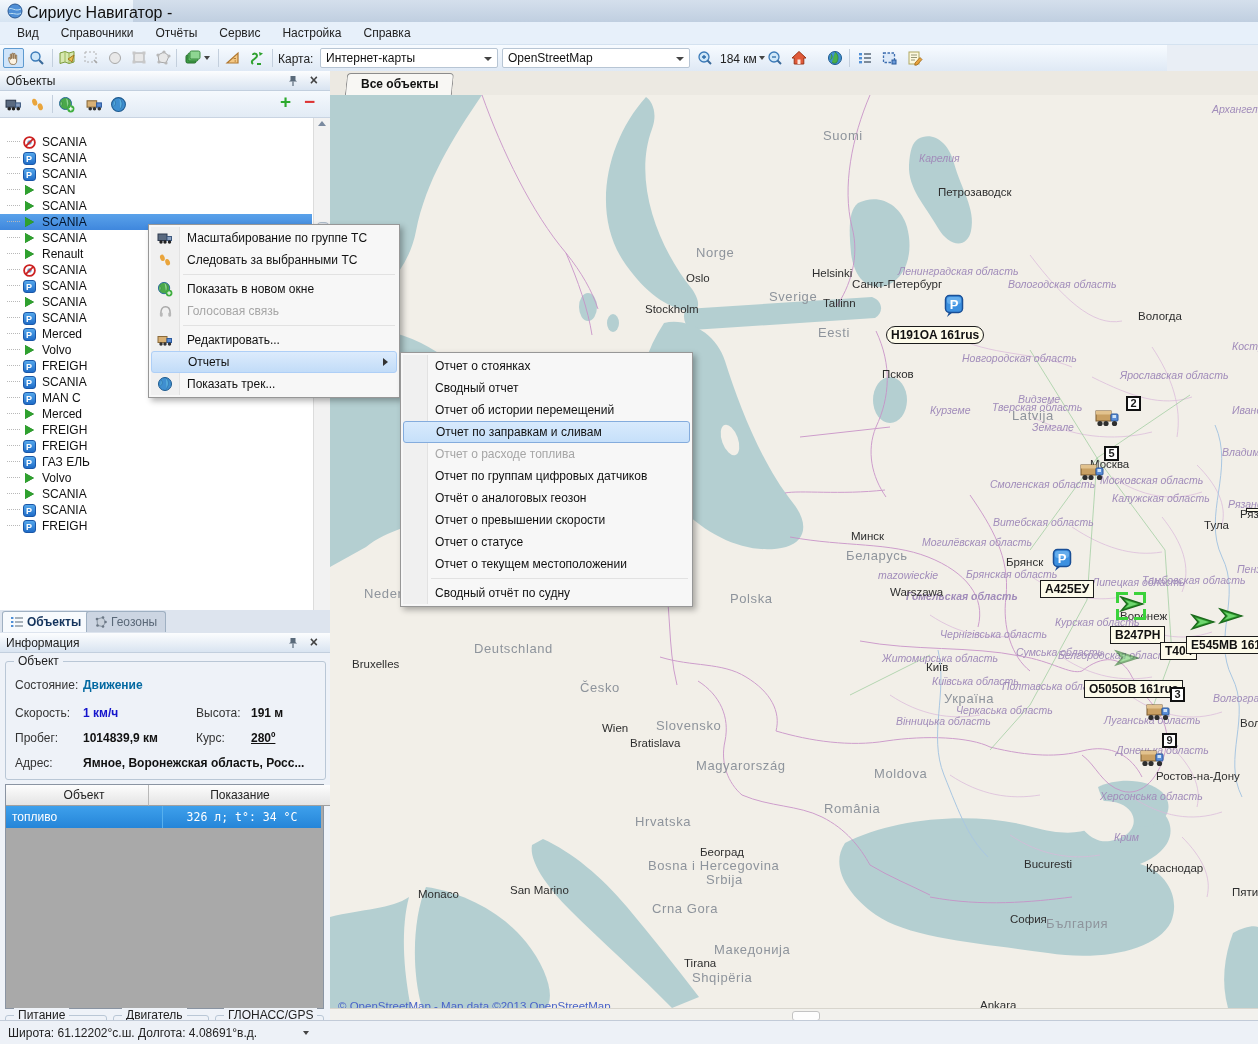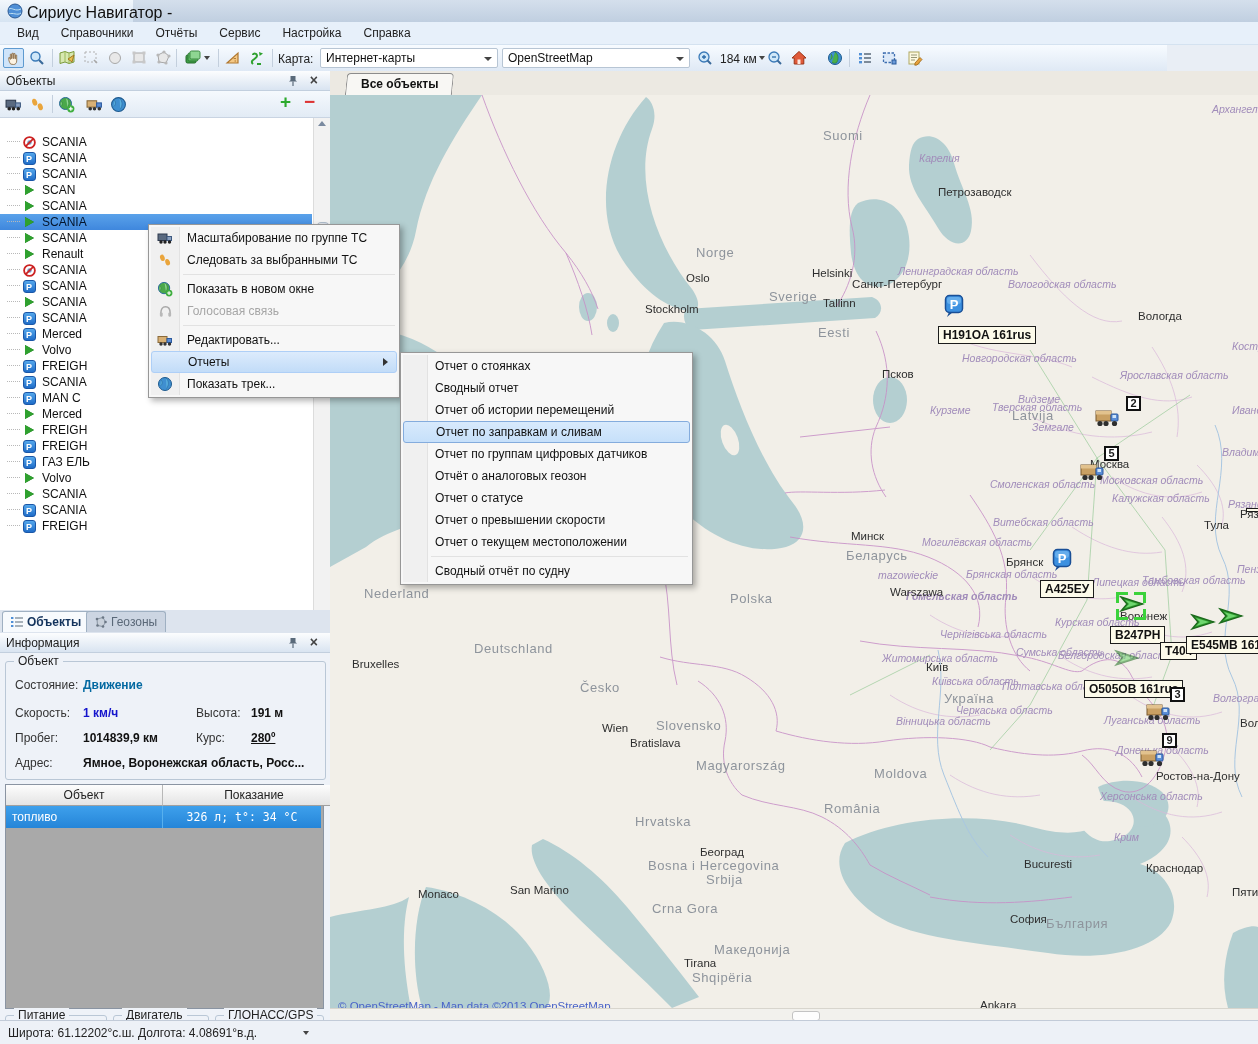"H191OA 161rus" div.plate { border-radius: none -> 9px; left: 608px -> 556px }
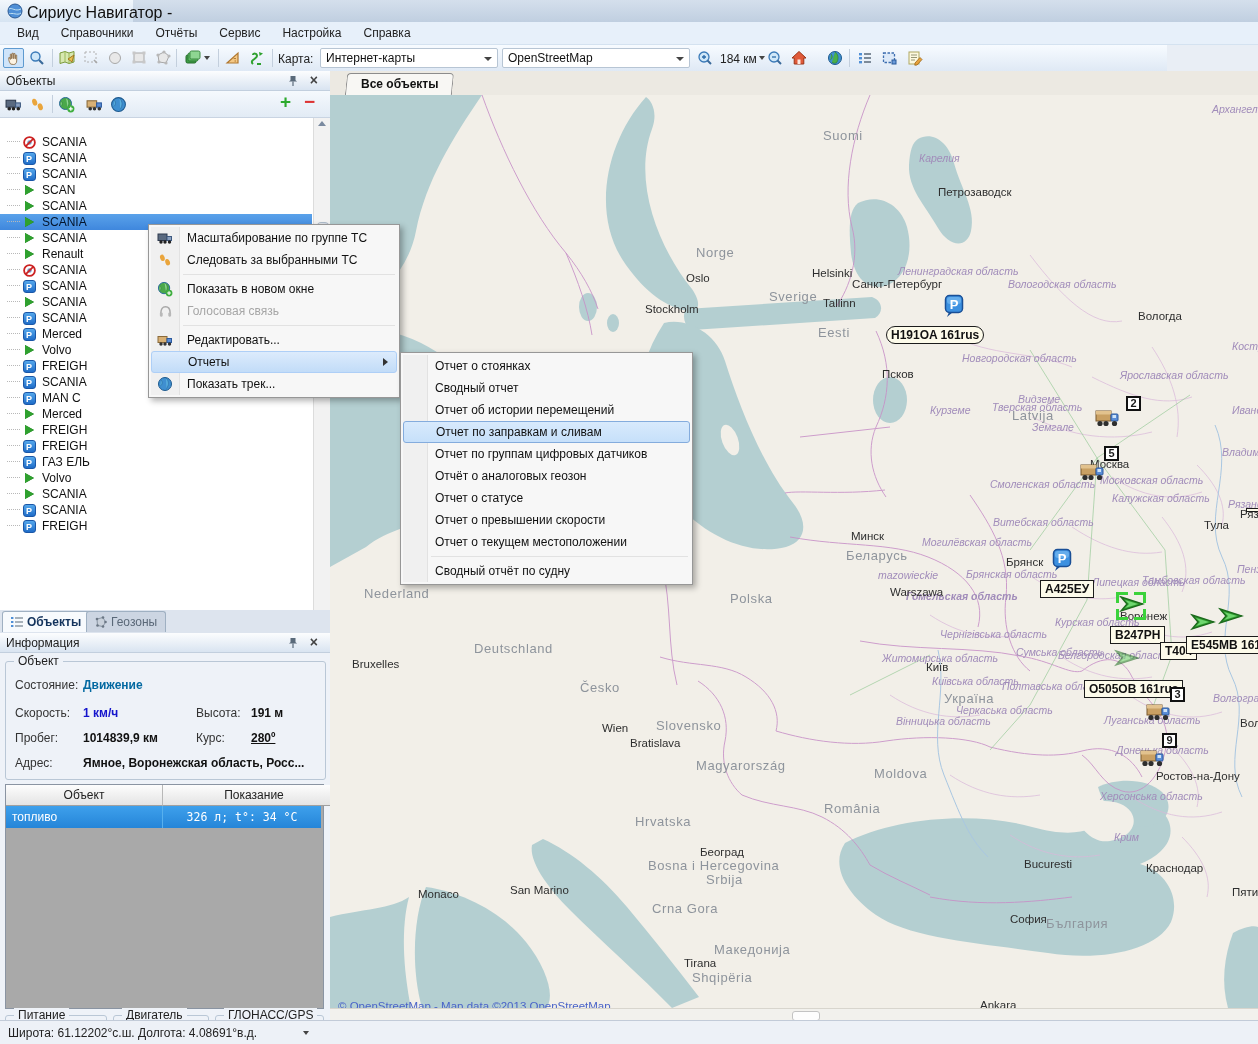"Отчет о расходе топлива" div.cmi { html: none -> <div> <span>Отчет о расходе топлива</span> </div> }
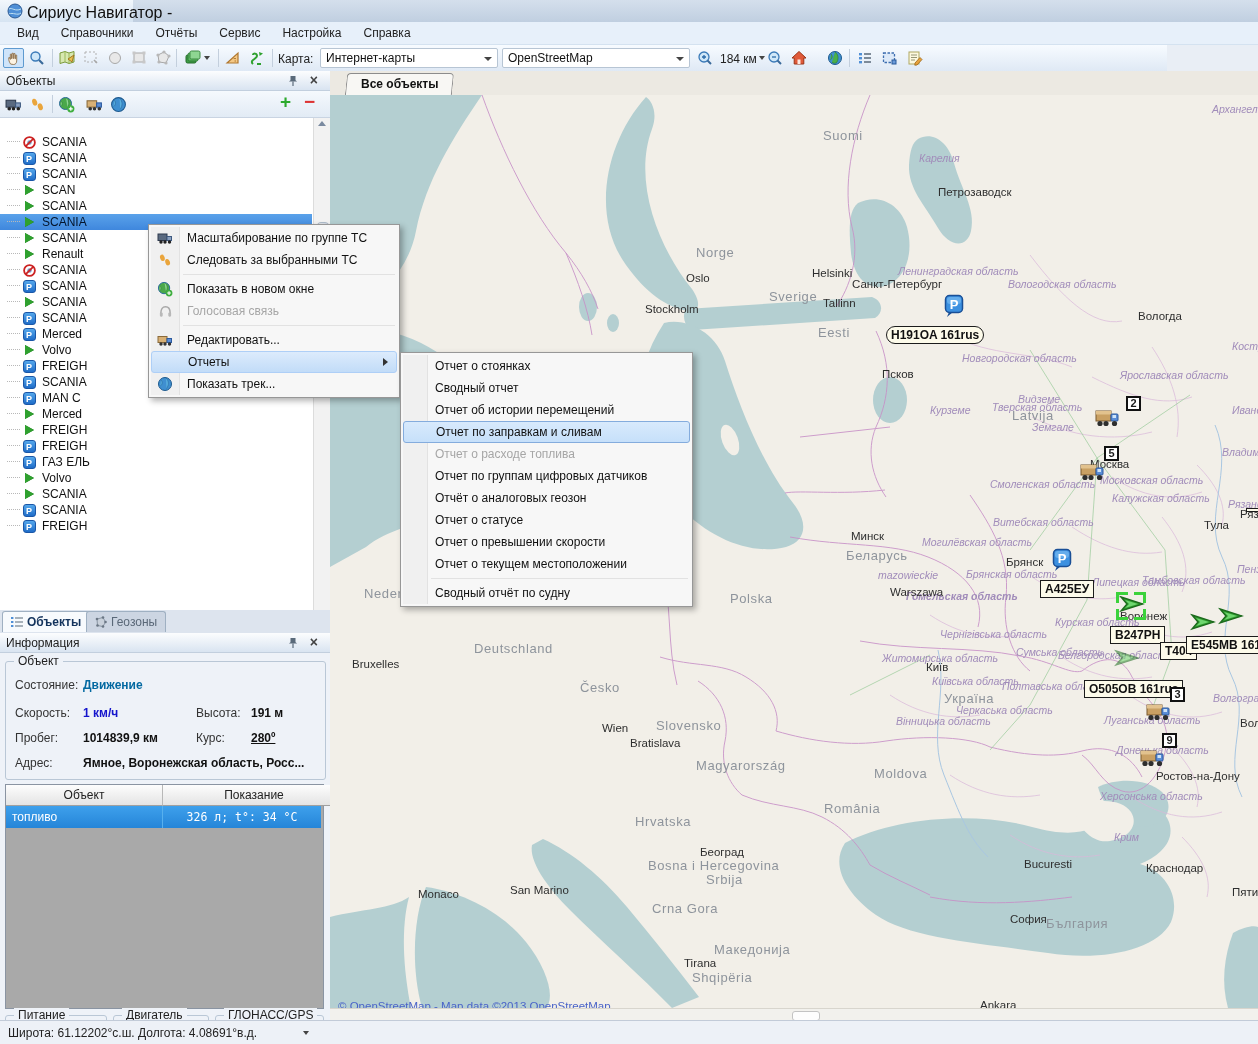"Отчет о статусе" div.cmi { order: before "Отчет о превышении скорости" -> after "Отчет о превышении скорости" }
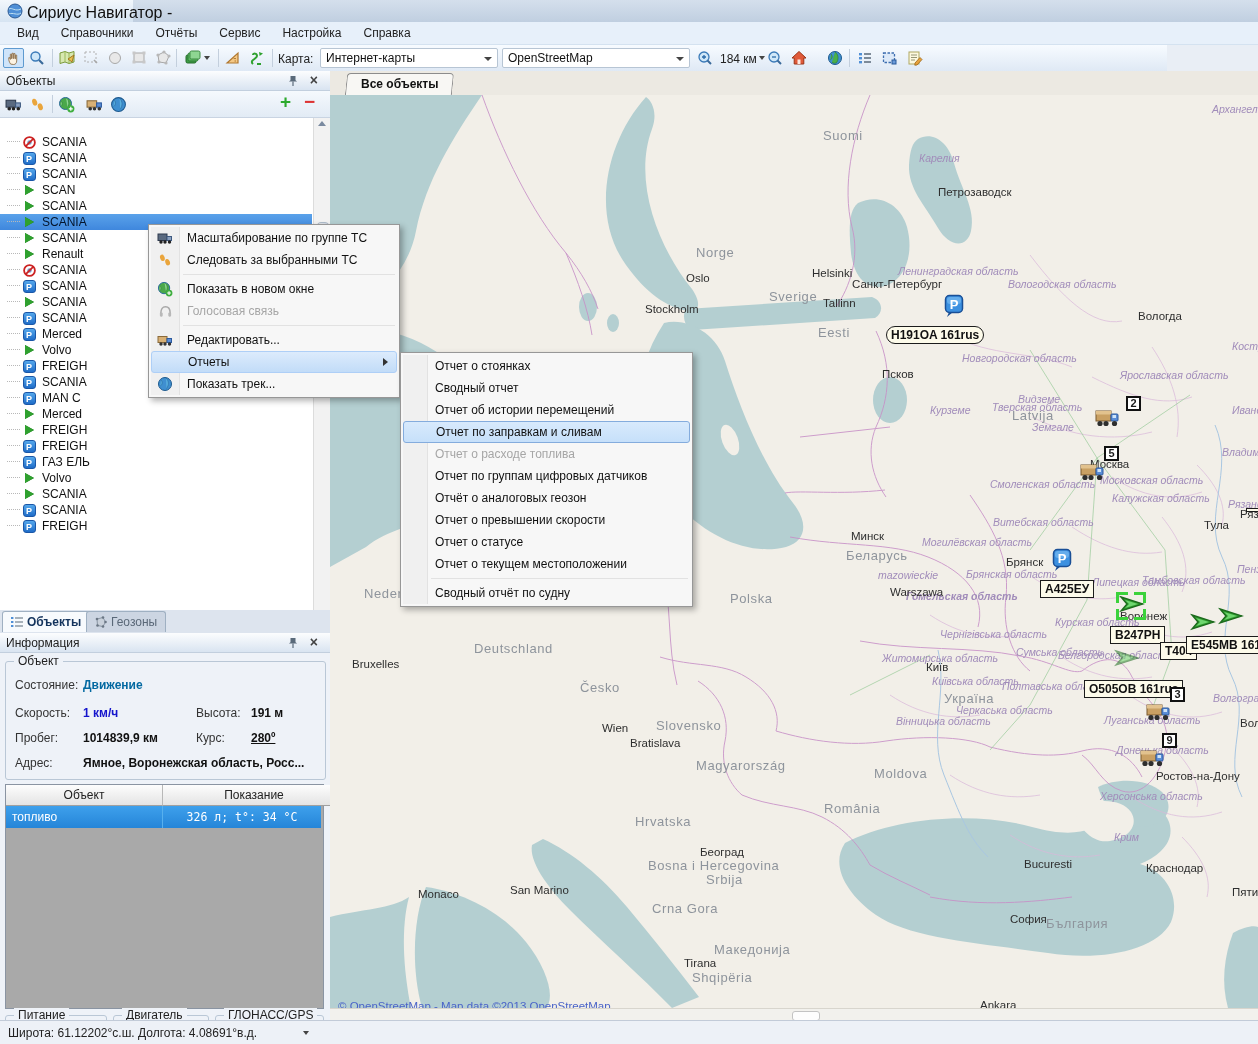"Показание" div.shead { left: 156px -> 142px }
